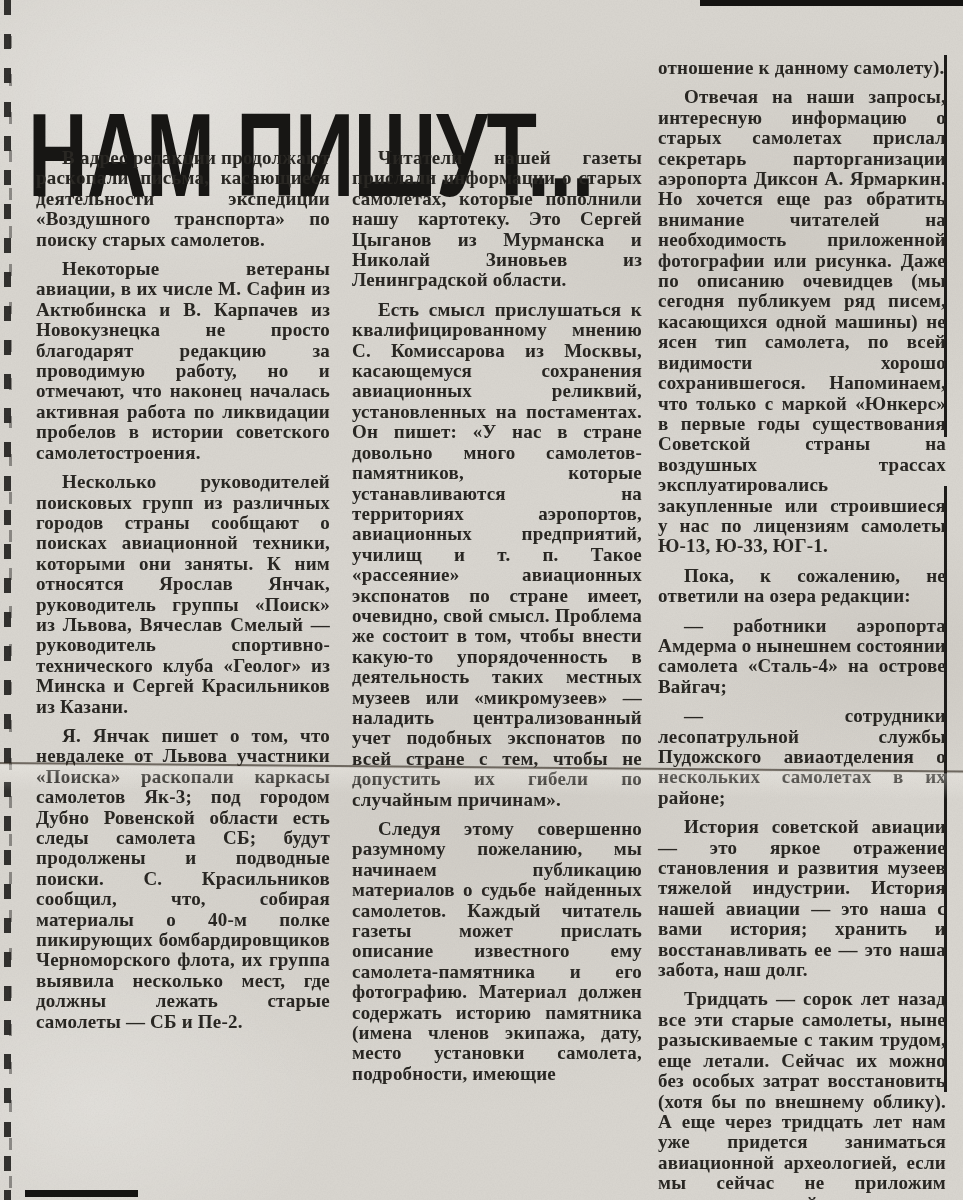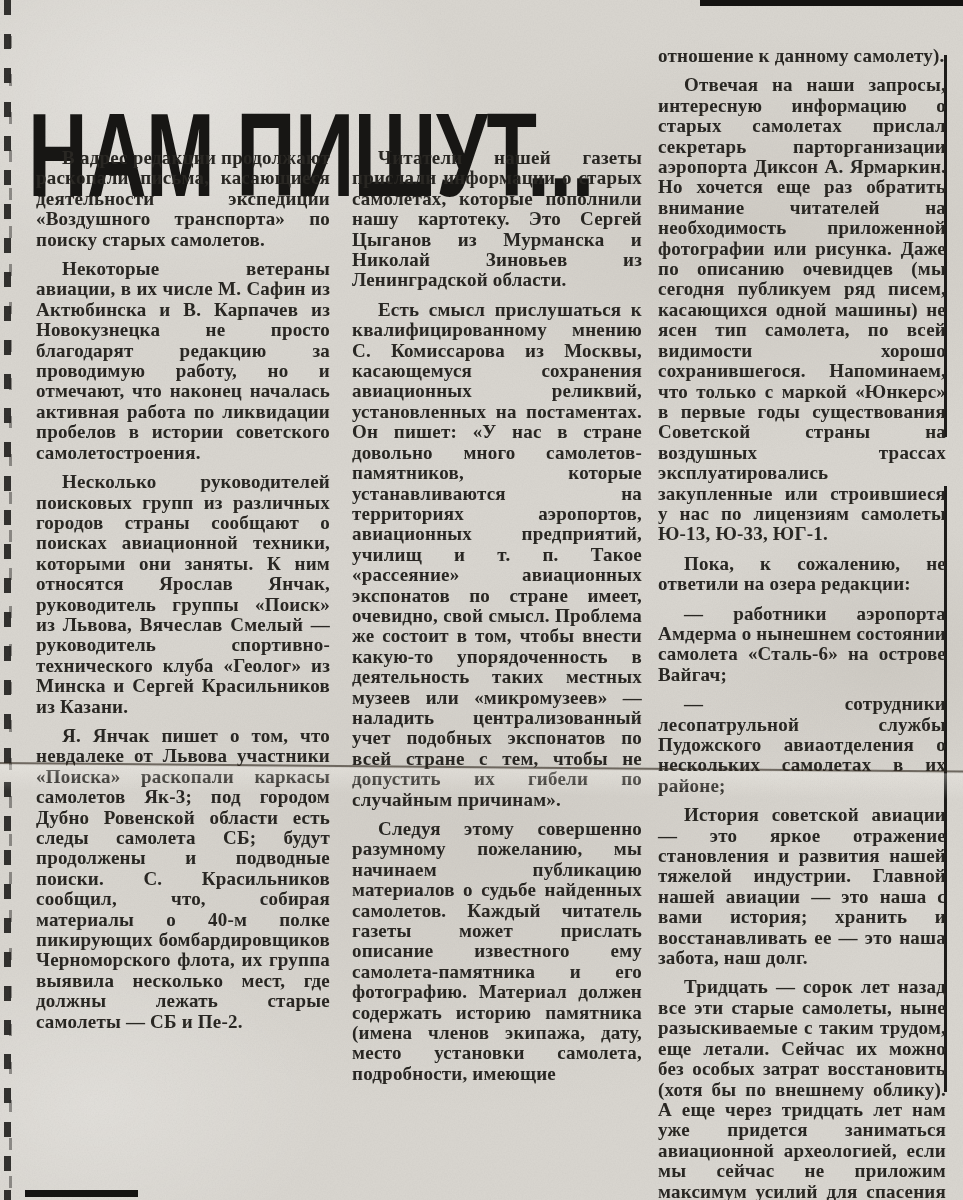"отношение к данному самолету)." .col.c3 p:first-child { margin-top: none -> 12px }
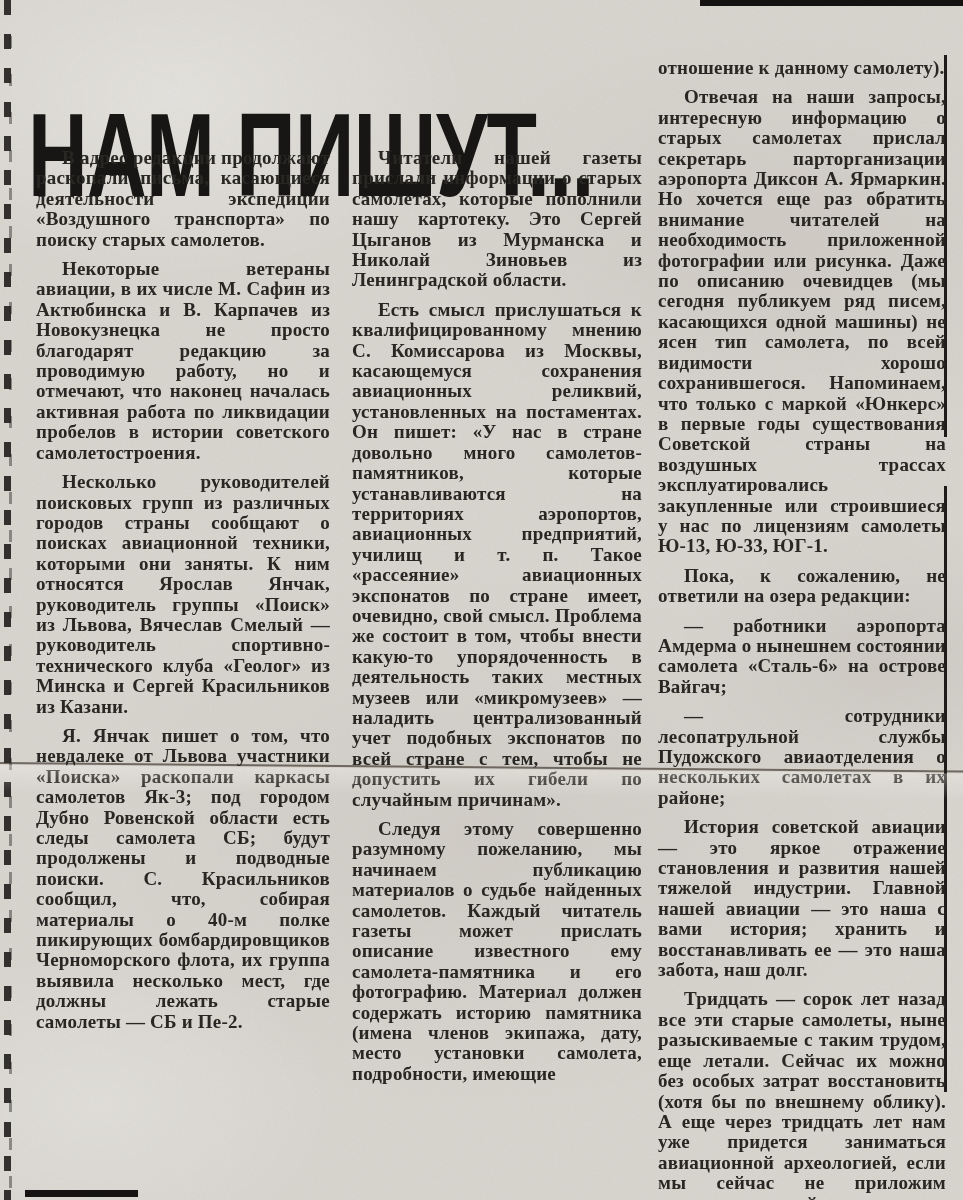"— работники аэропорта Амдерма о" p { text: Сталь-6 -> Сталь-4 }
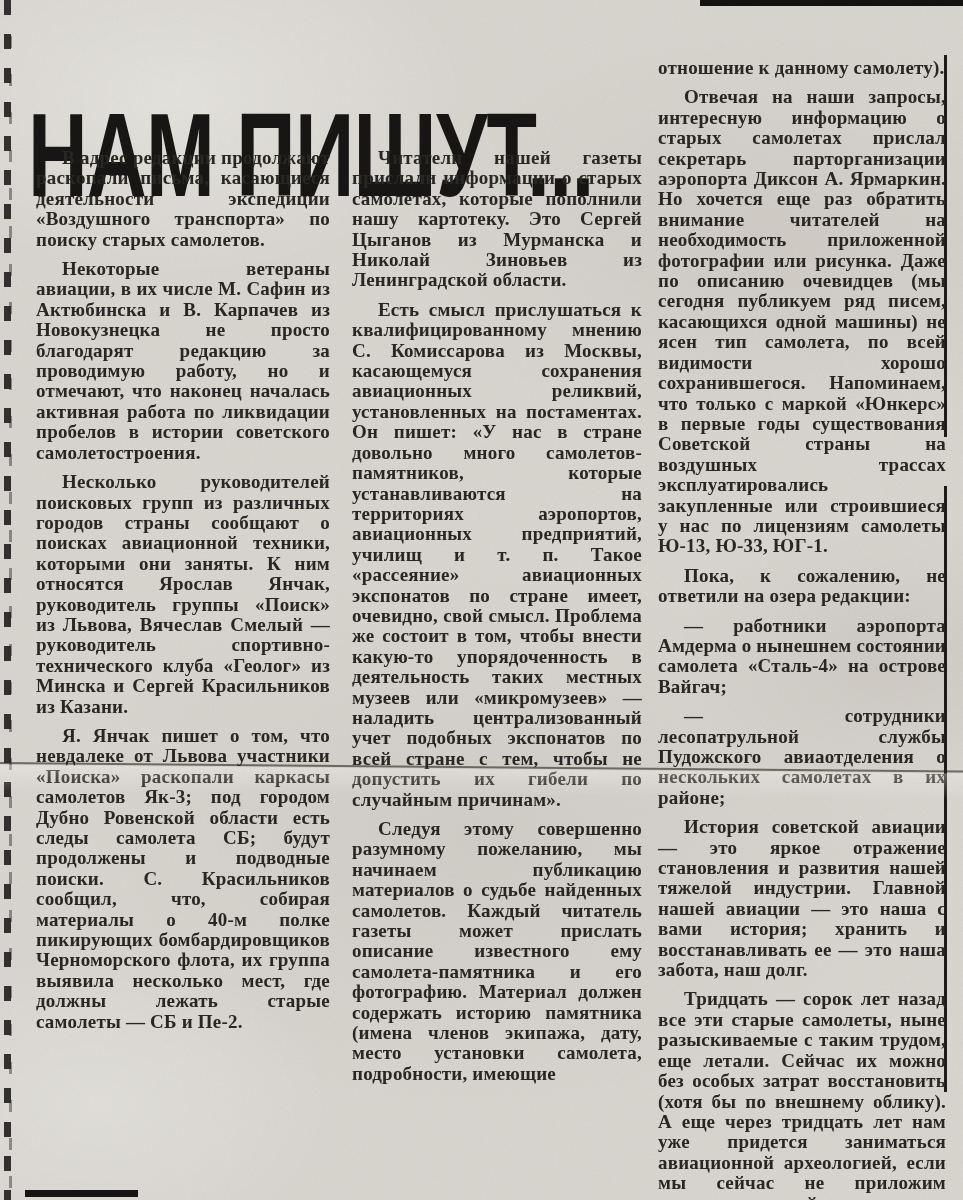"История советской авиации — это" p { text: нашей тяжелой индустрии. Главной -> музеев тяжелой индустрии. История }
